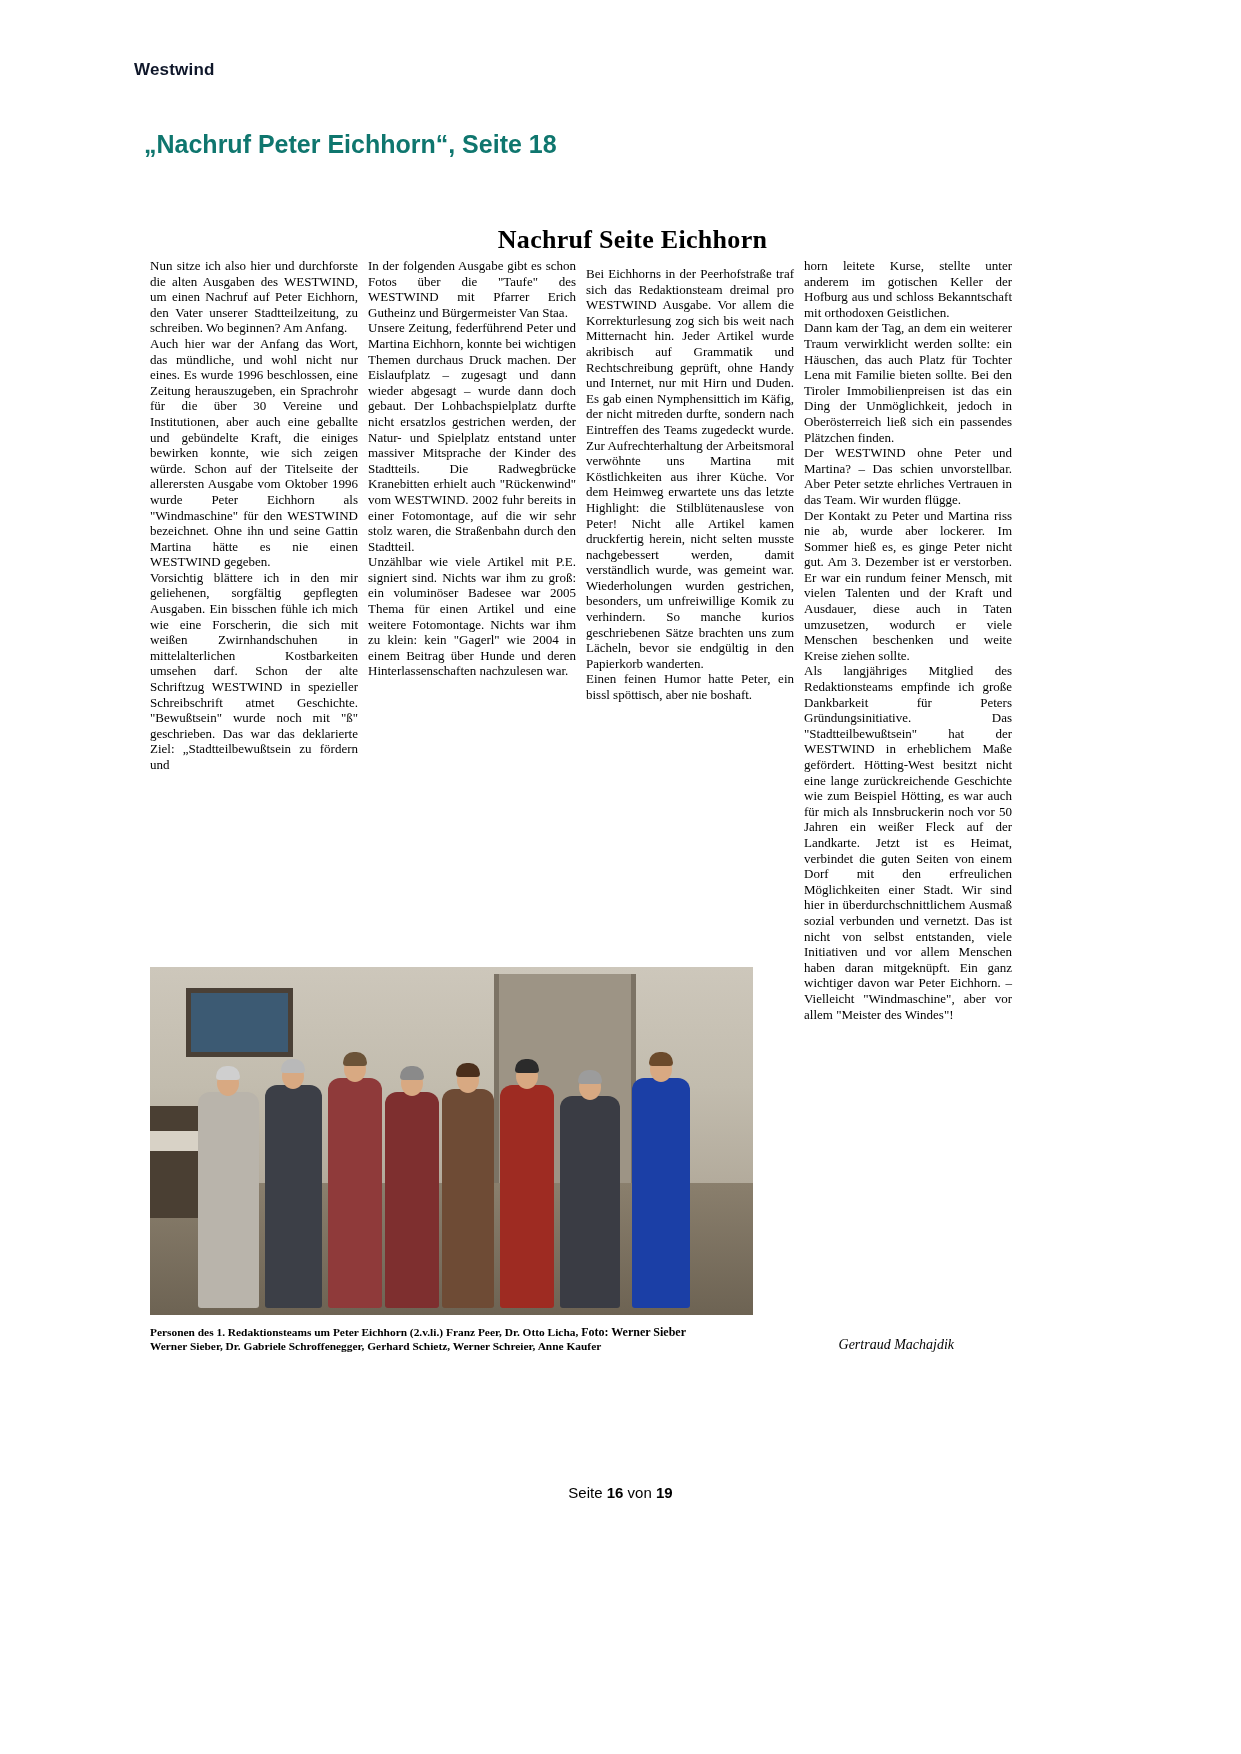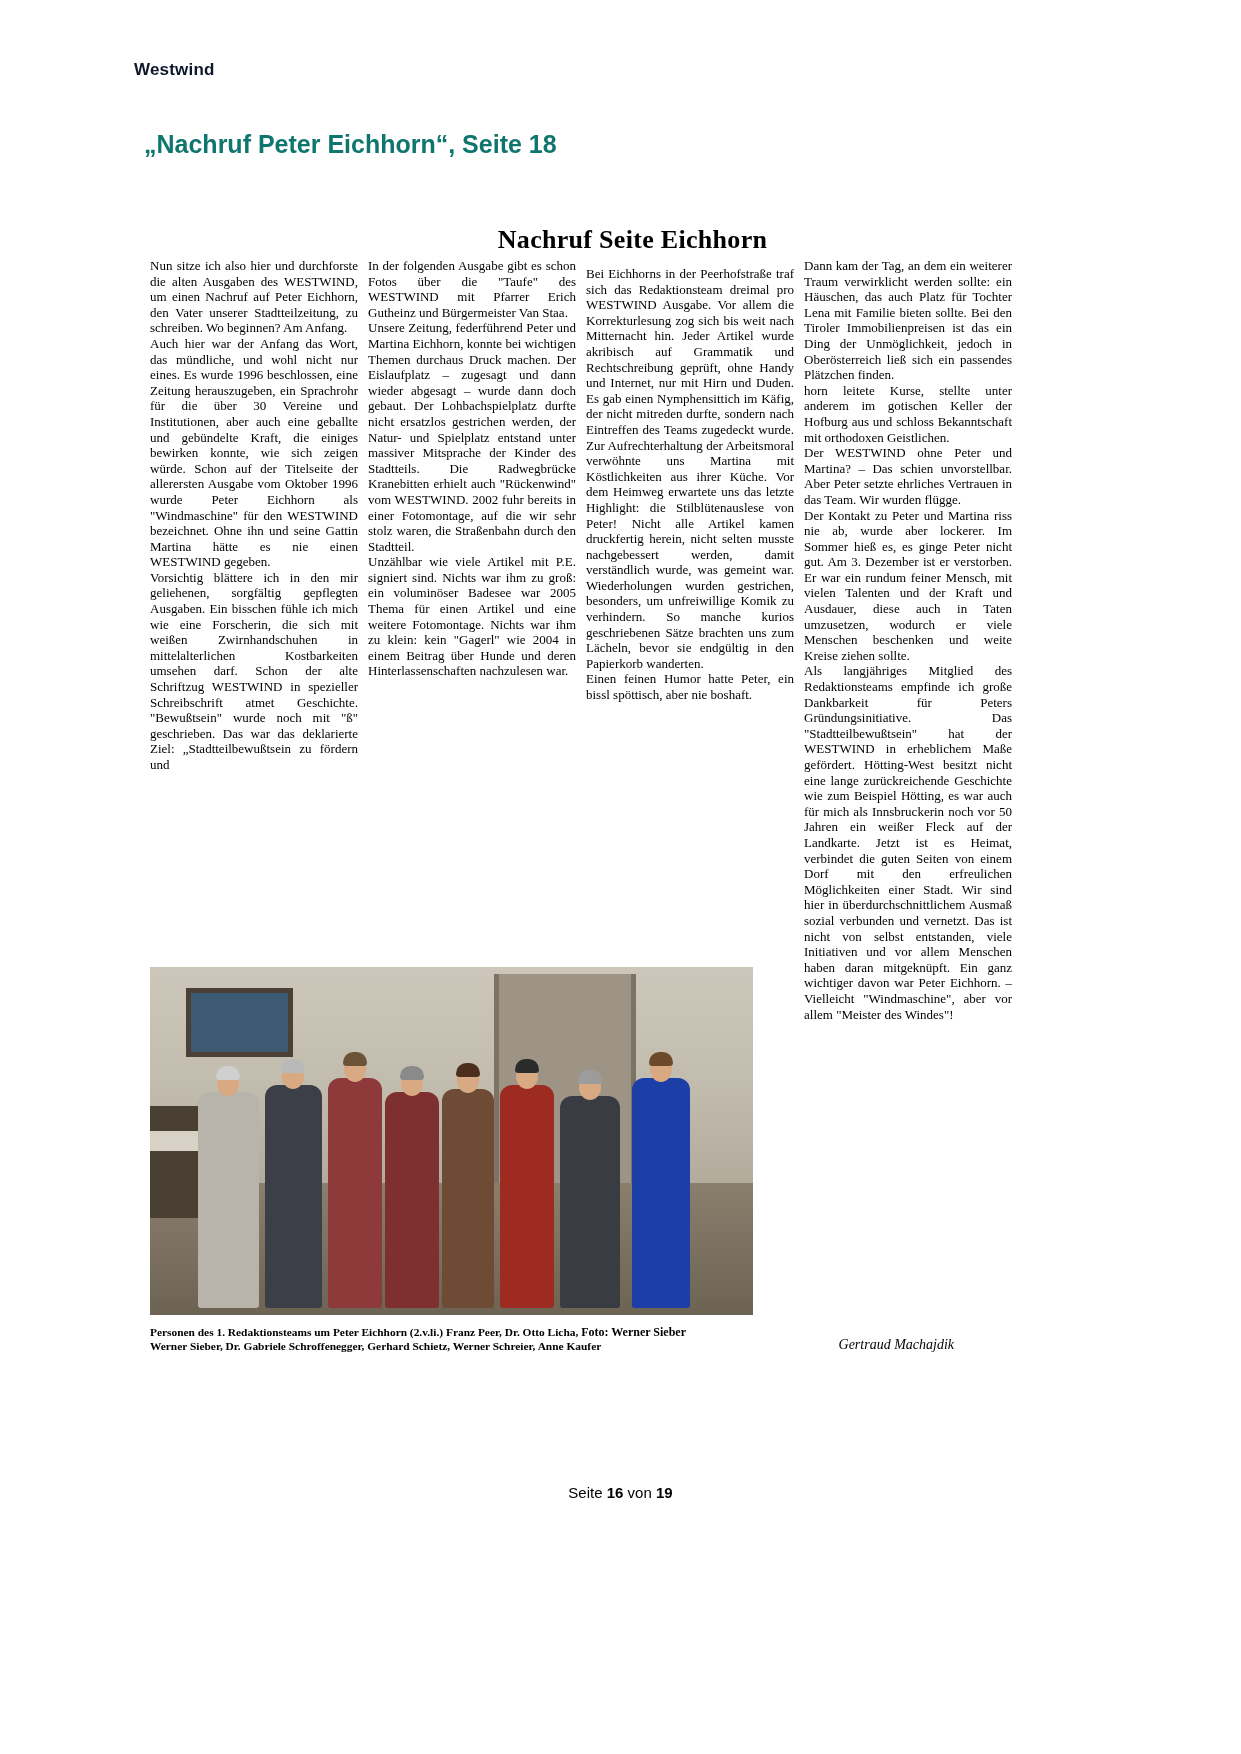"Dann kam der Tag, an" span { order: before "horn leitete Kurse, stellte unter" -> after "horn leitete Kurse, stellte unter" }
